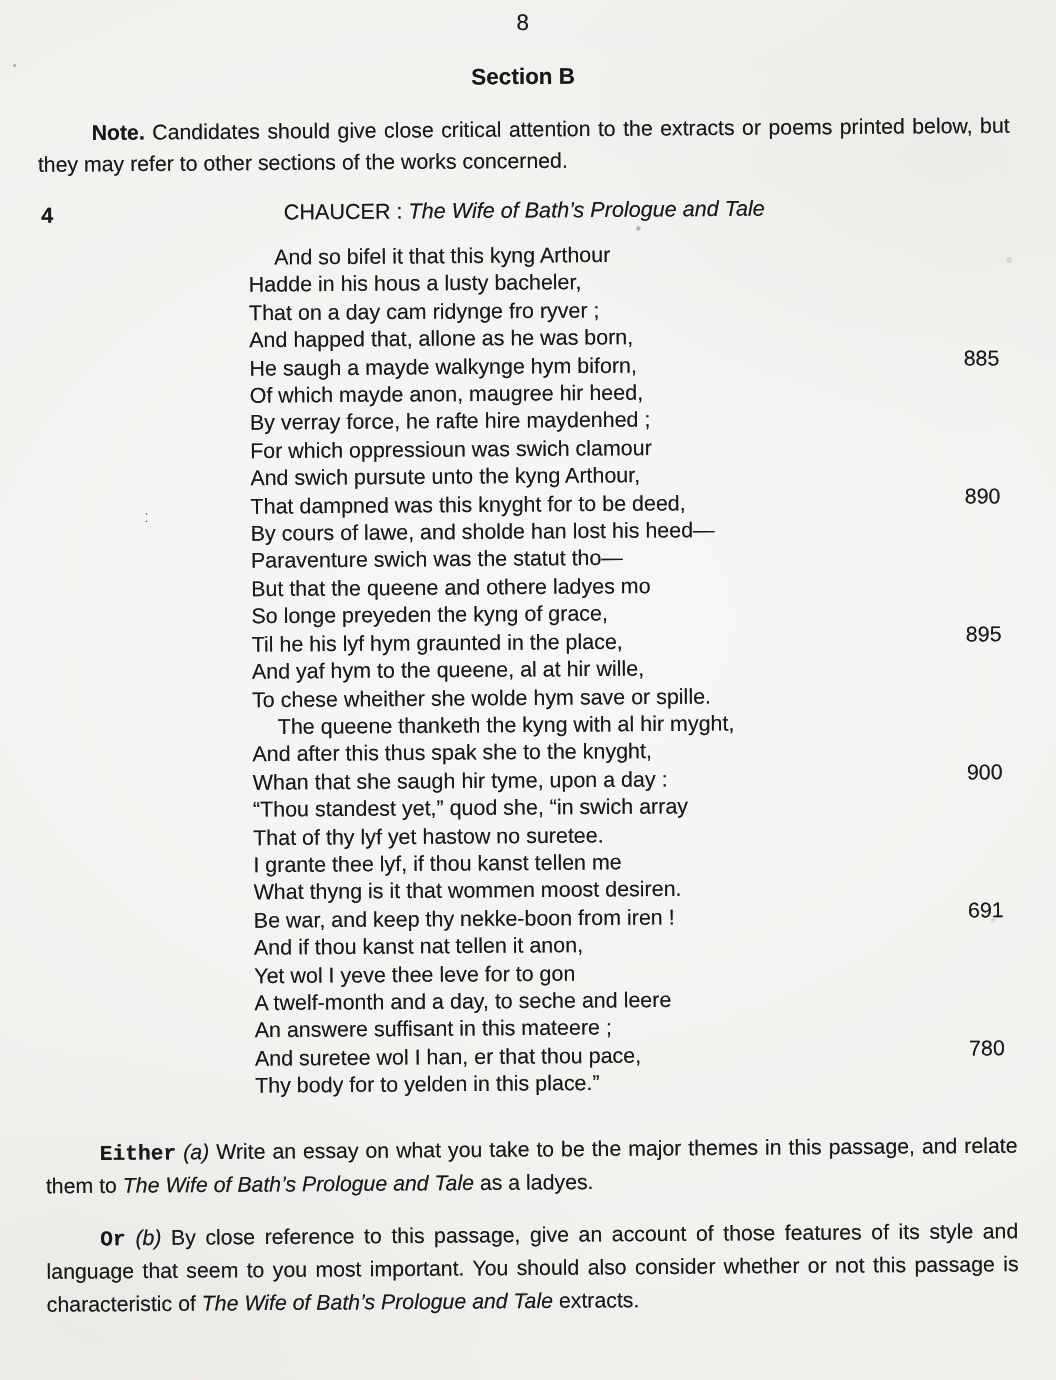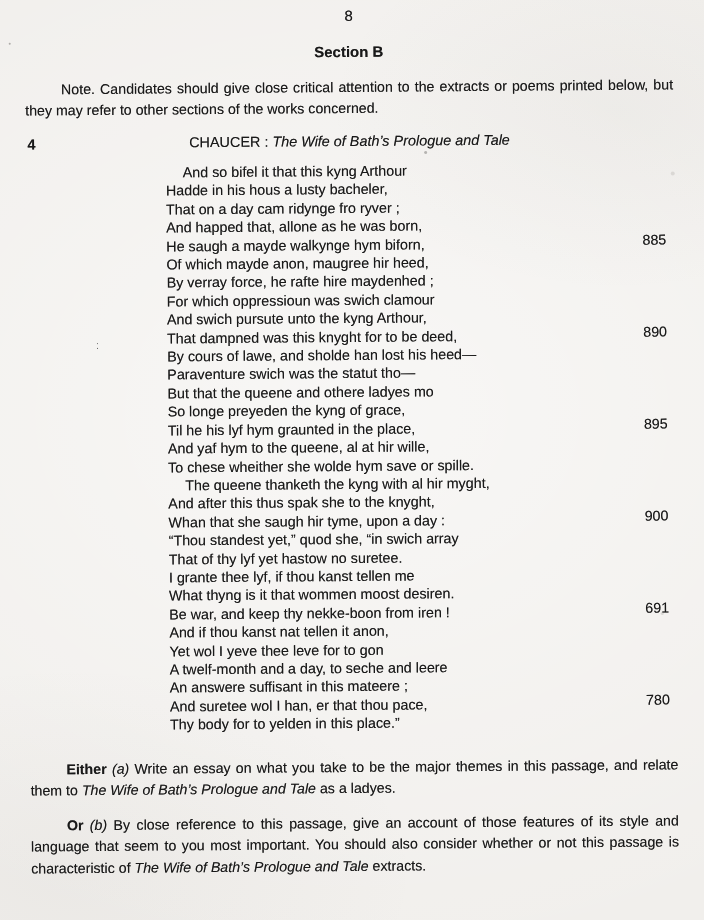"Note." .note b { font-weight: normal -> bold }
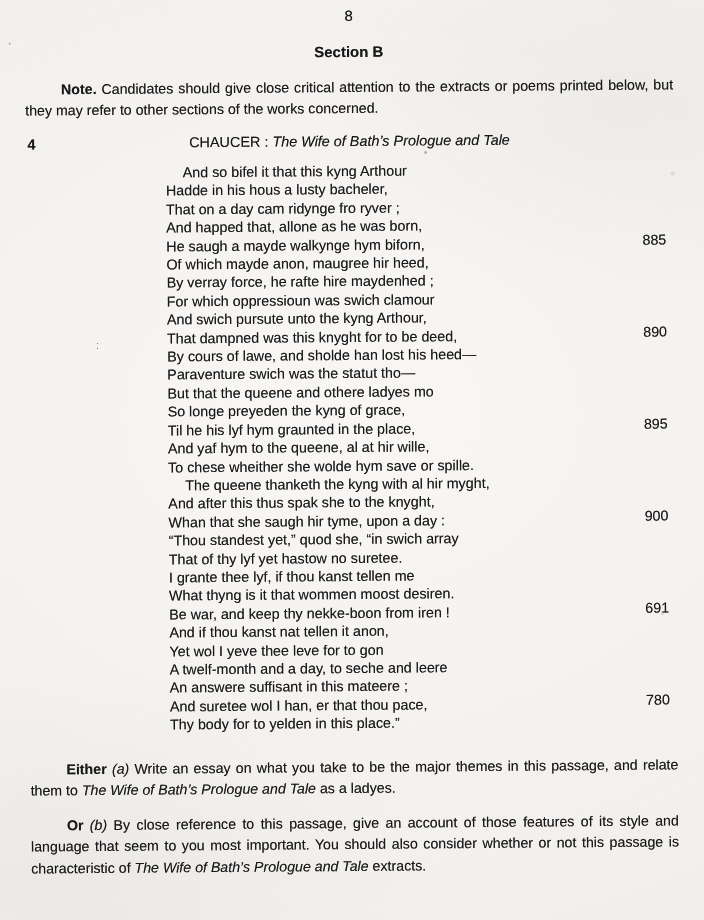"Either" .prompt b { font-family: none -> Liberation Mono, monospace }
